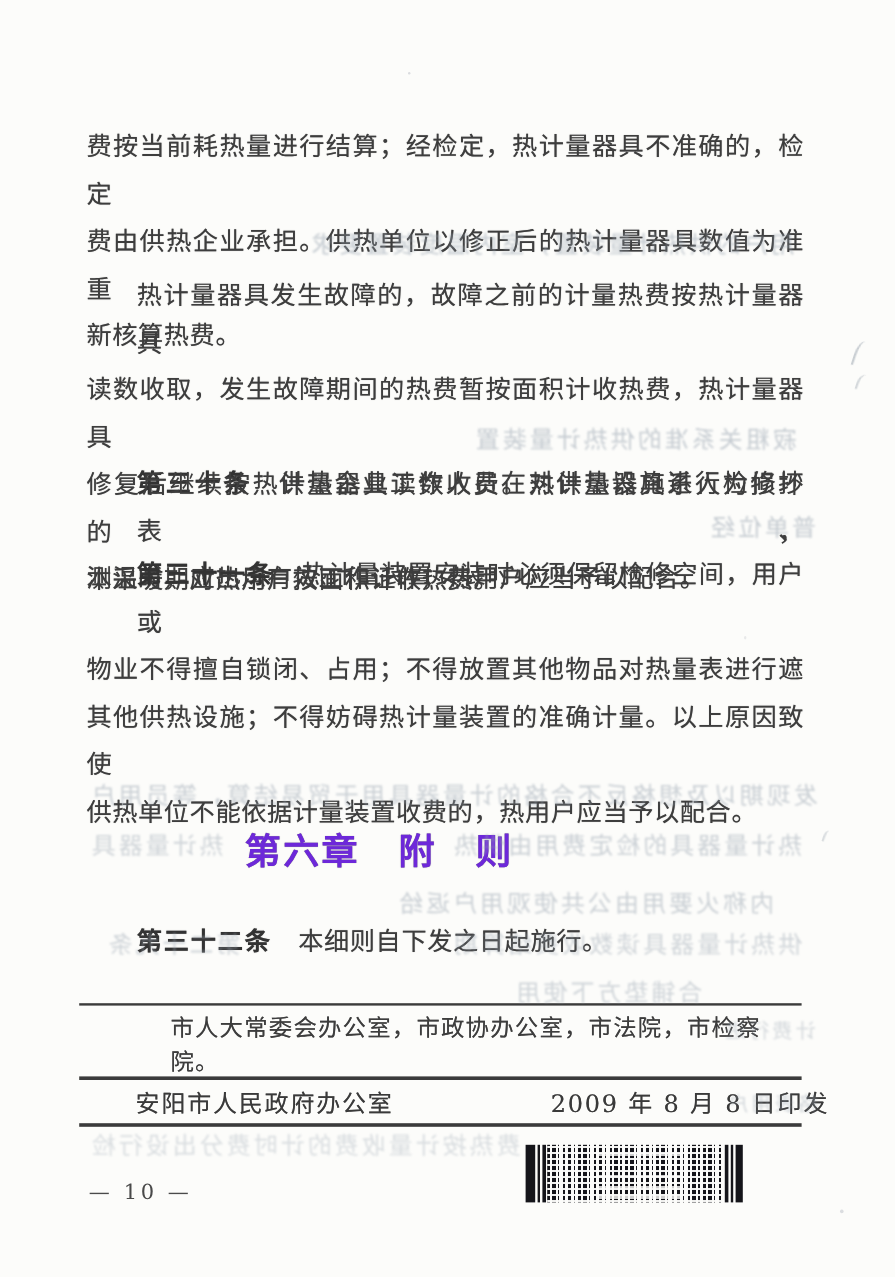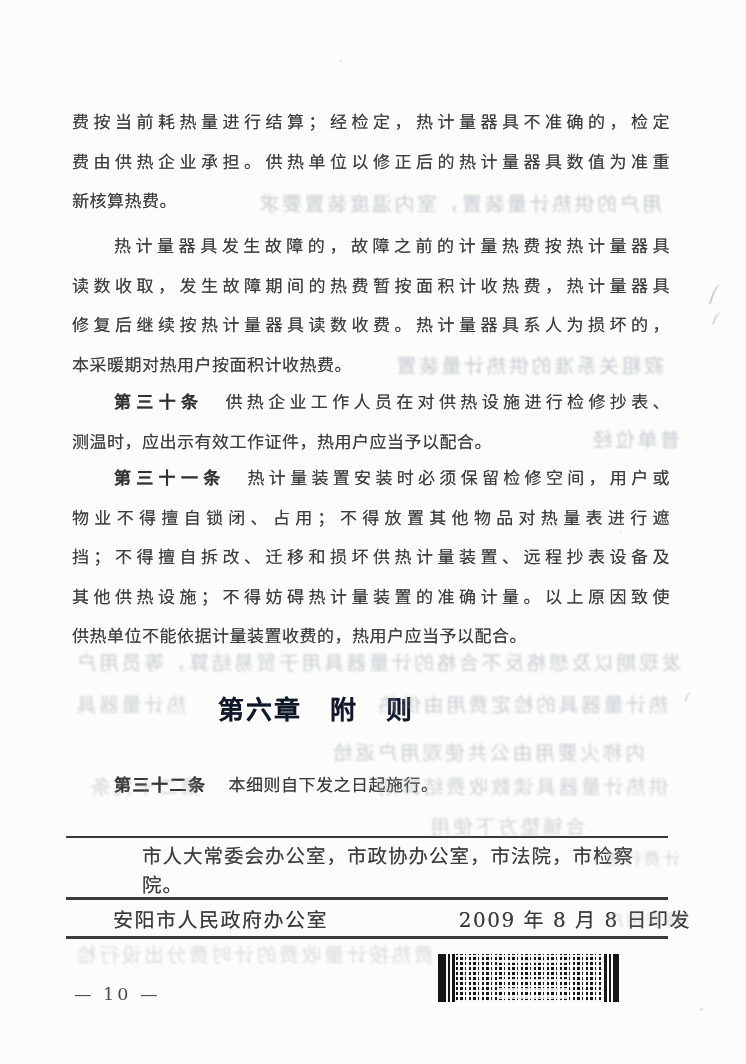"费按当前耗热量进行结算；经检定，热计量器具不准确的，检定" .blk { font-size: 17px -> 21px }
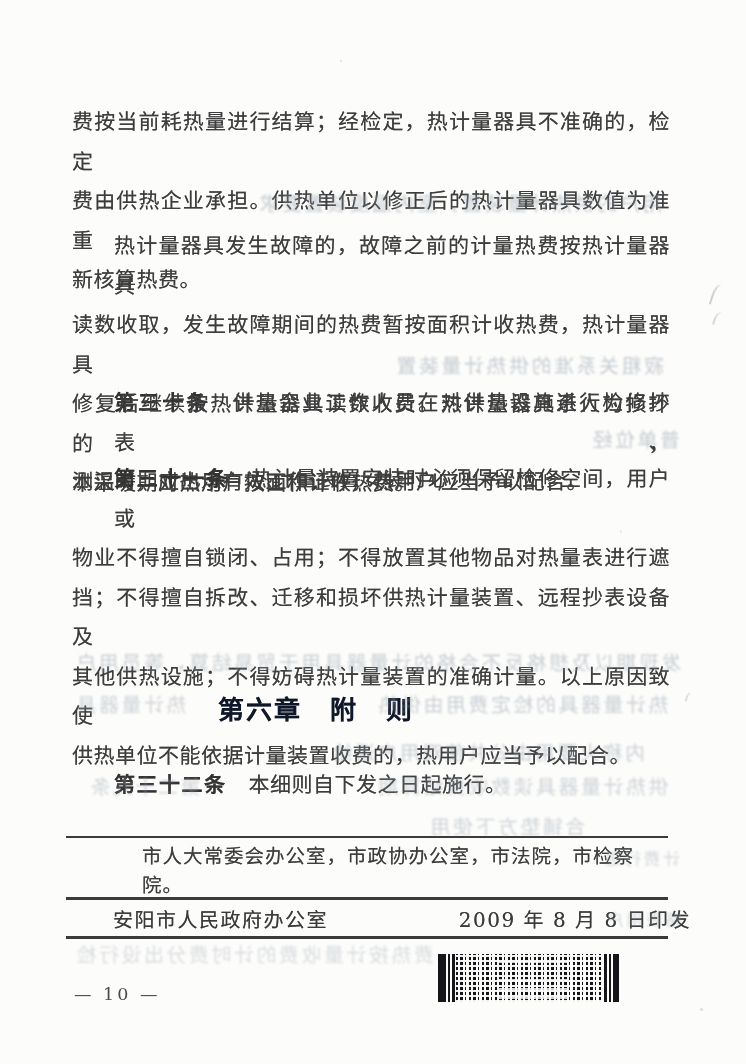"挡；不得擅自拆改、迁移和损坏供热计量装置、远程抄表设备及" div.ln { html: <div>挡；不得擅自拆改、迁移和损坏供热计量装置、远程抄表设备及</div> -> none }
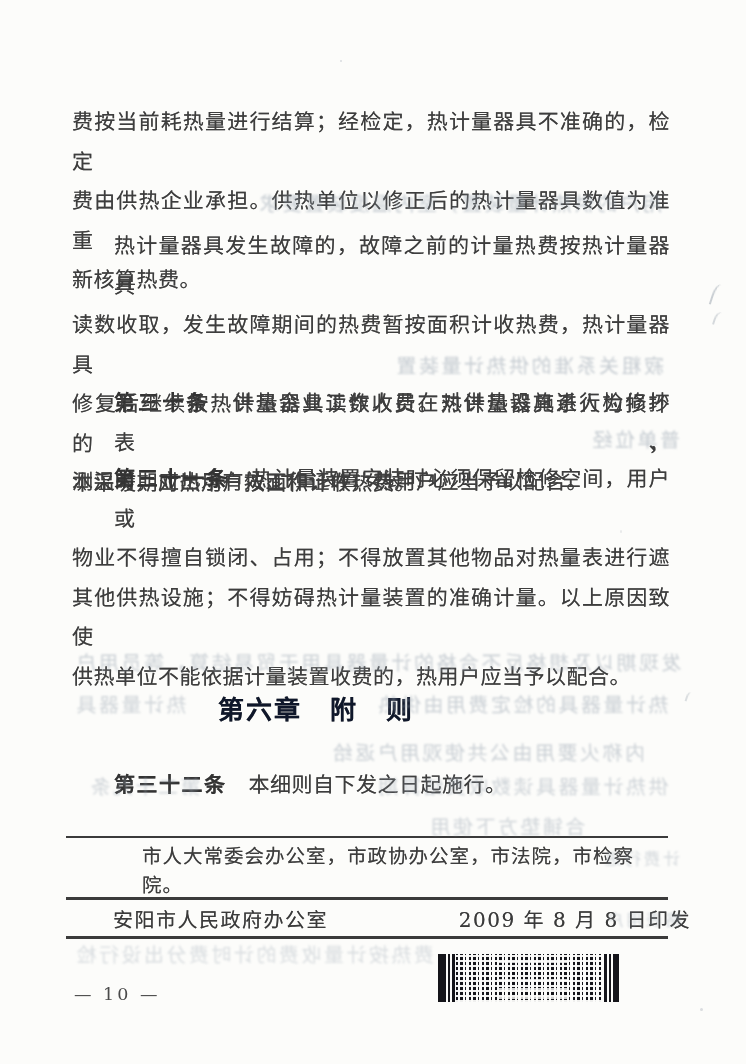"第六章 附 则" #chapter { color: #0f172a -> #6d28d9; font-size: 26px -> 30px }
